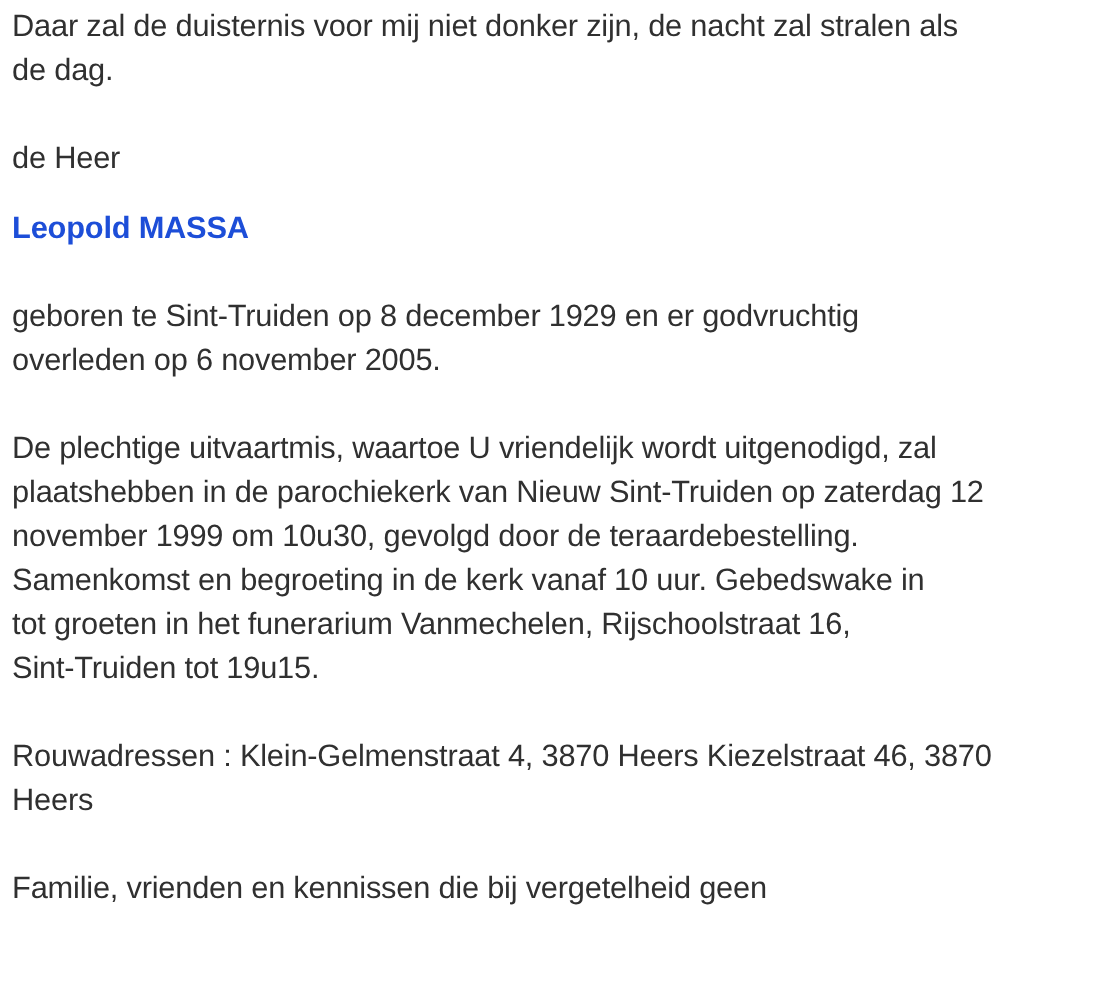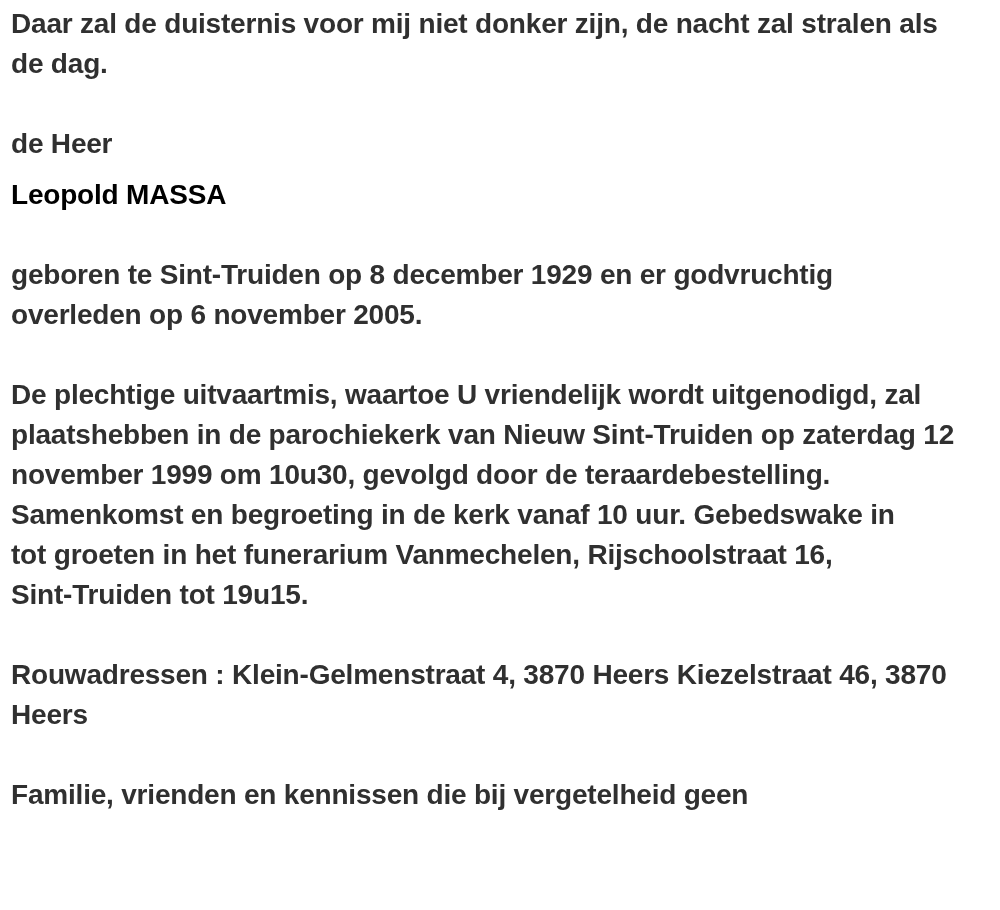"Daar zal de duisternis voor" .line { font-weight: bold -> none }
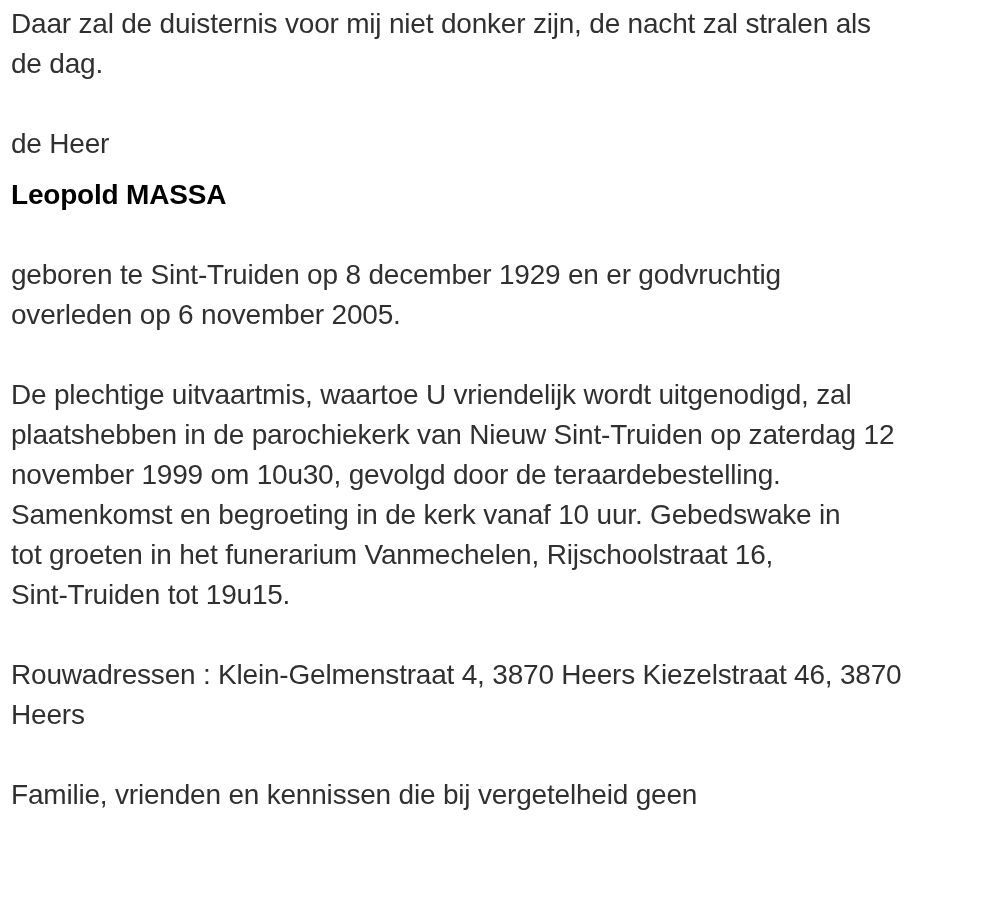"de Heer" .para.tight { margin-bottom: 11px -> 23px }
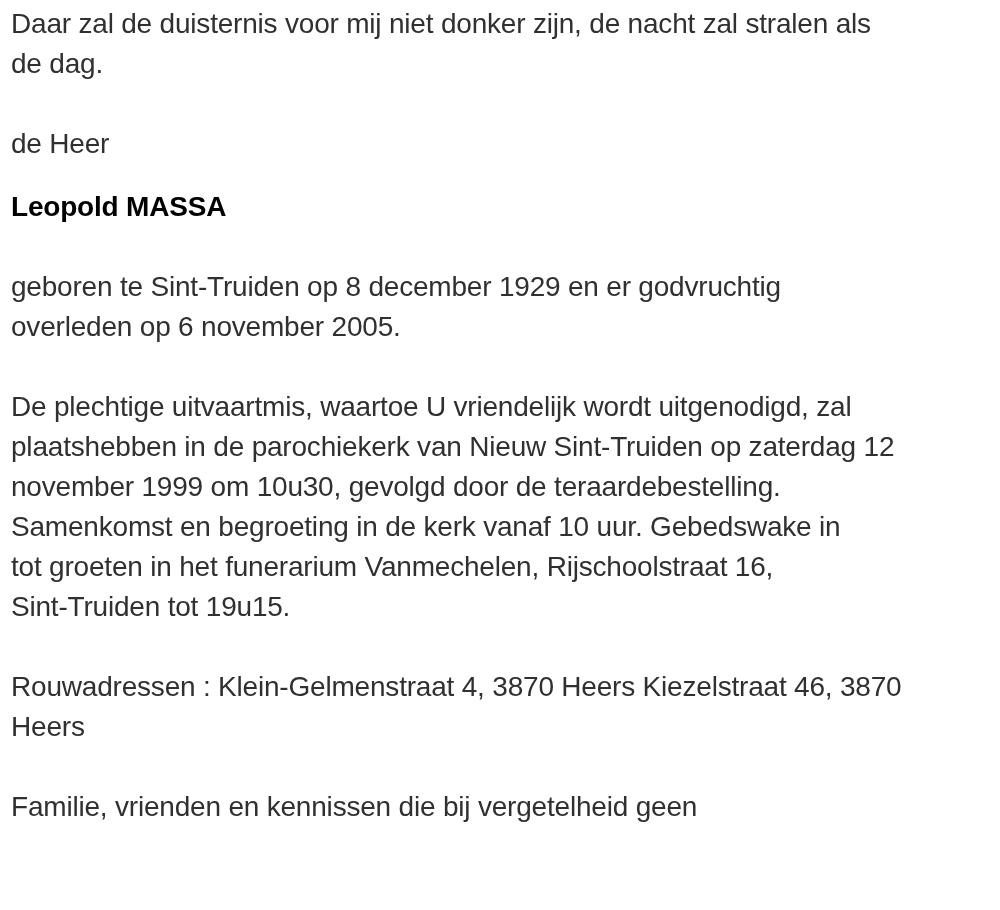"Leopold MASSA" .para.bold .line { color: #000000 -> #1d4ed8 }
